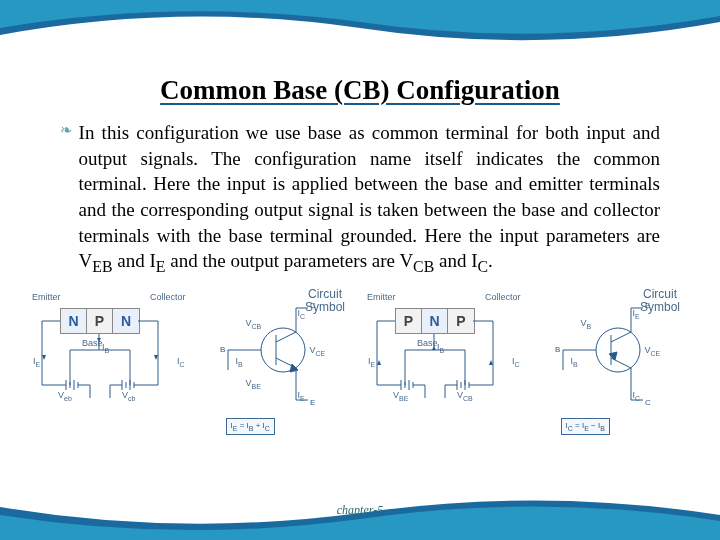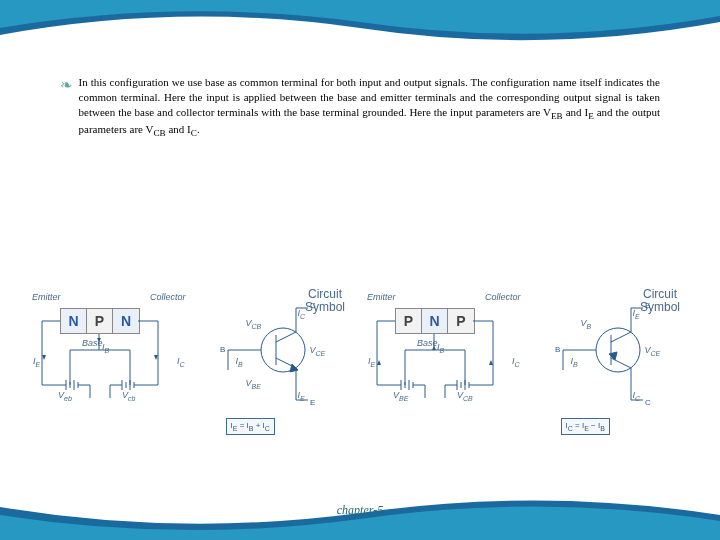"Common Base (CB) Configuration" h1.title { html: none -> <h1>Common Base (CB) Configuration</h1> }
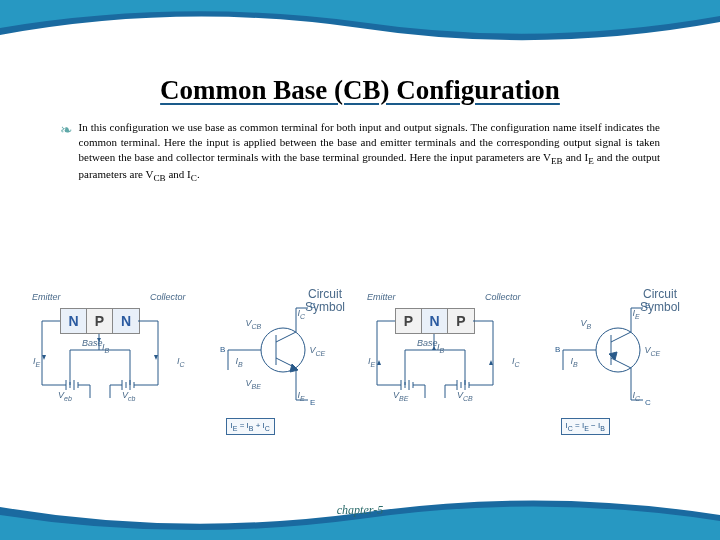"In this configuration we use" .body-text { font-size: 11px -> 19px }
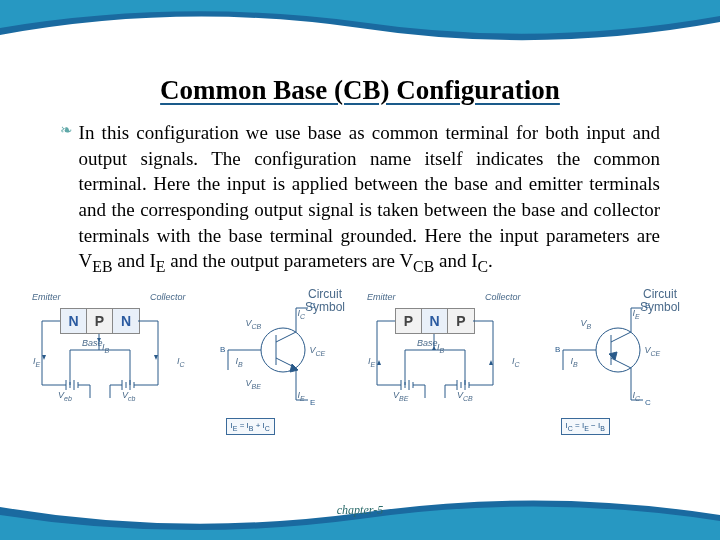"Emitter" .lbl { font-style: italic -> none }
